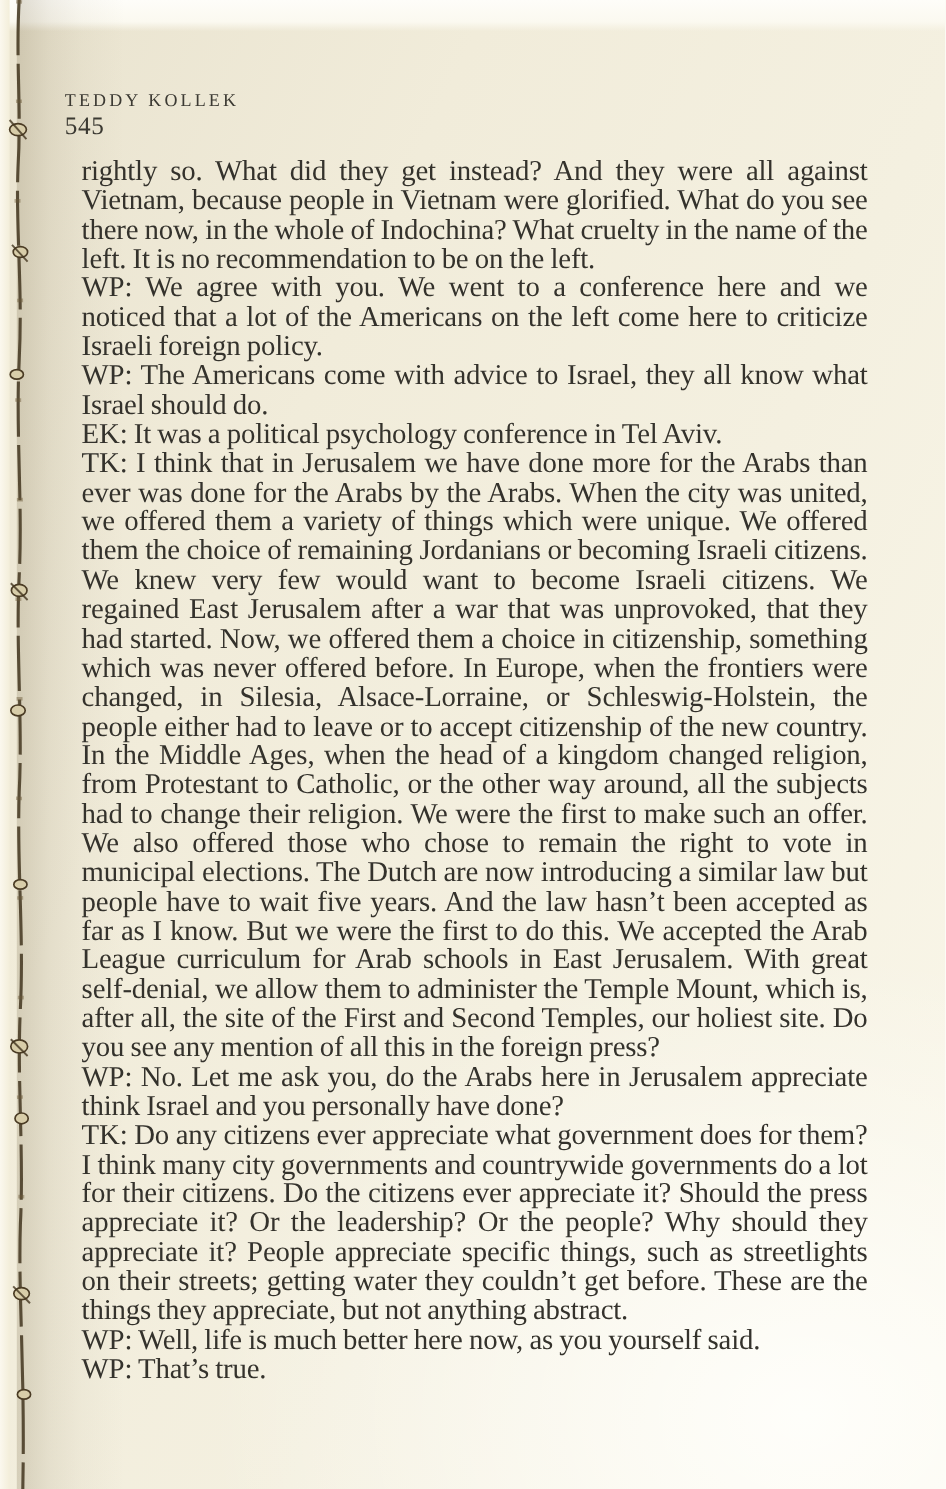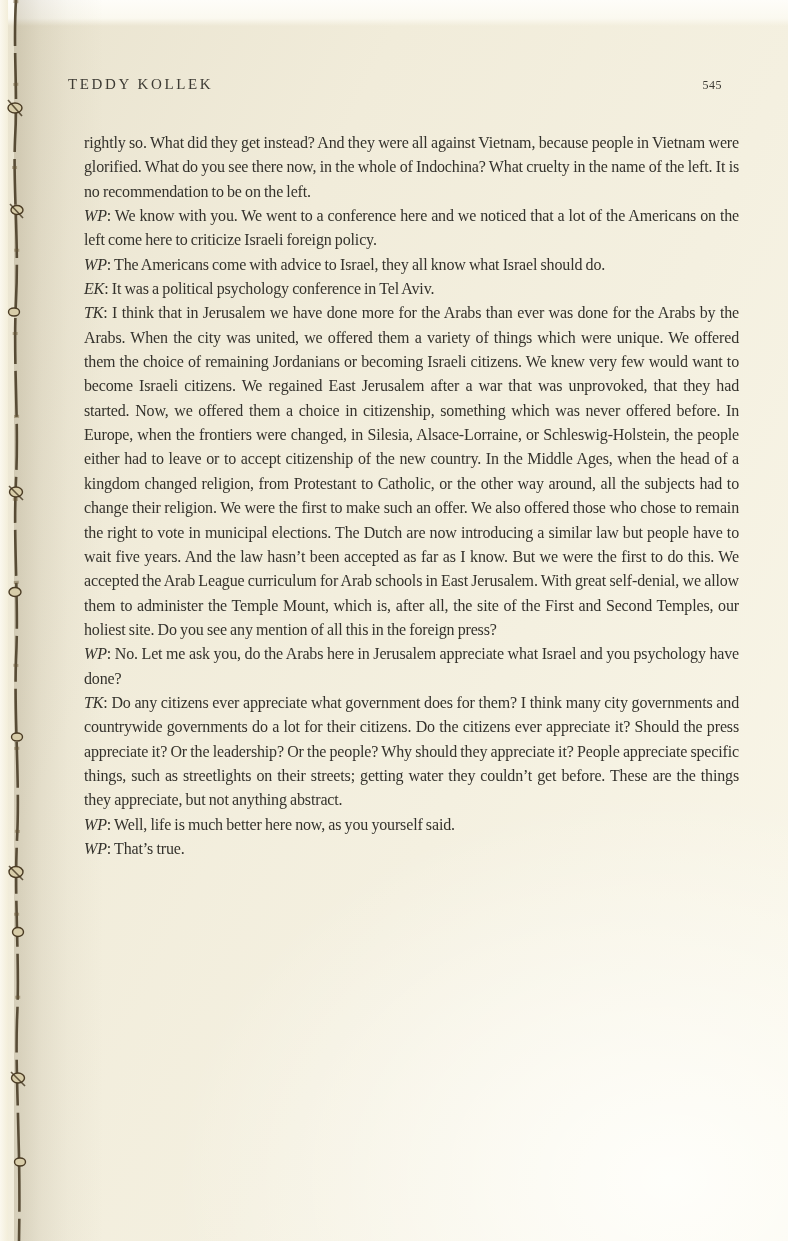"TEDDY KOLLEK" .header { flex-direction: none -> column; justify-content: space-between -> none; left: 68px -> 54px }
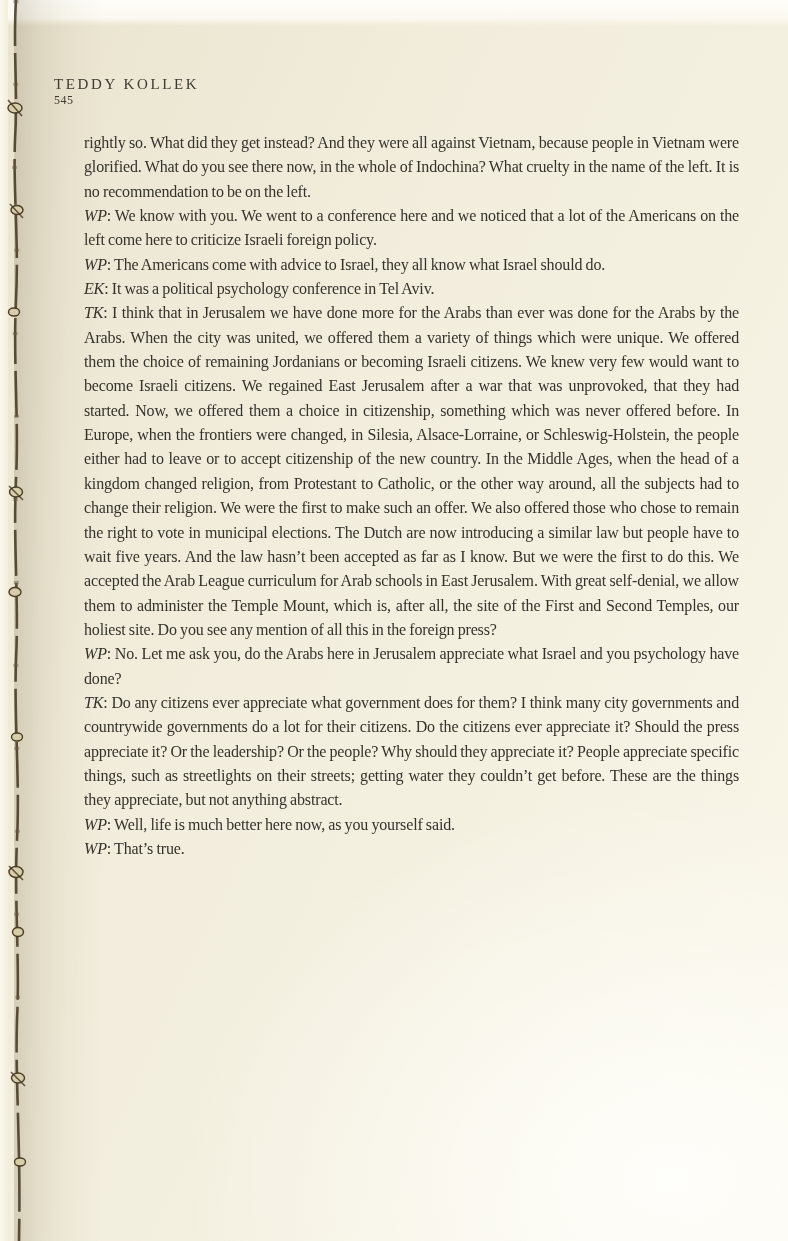"545" .page-number { font-size: 12px -> 21px }
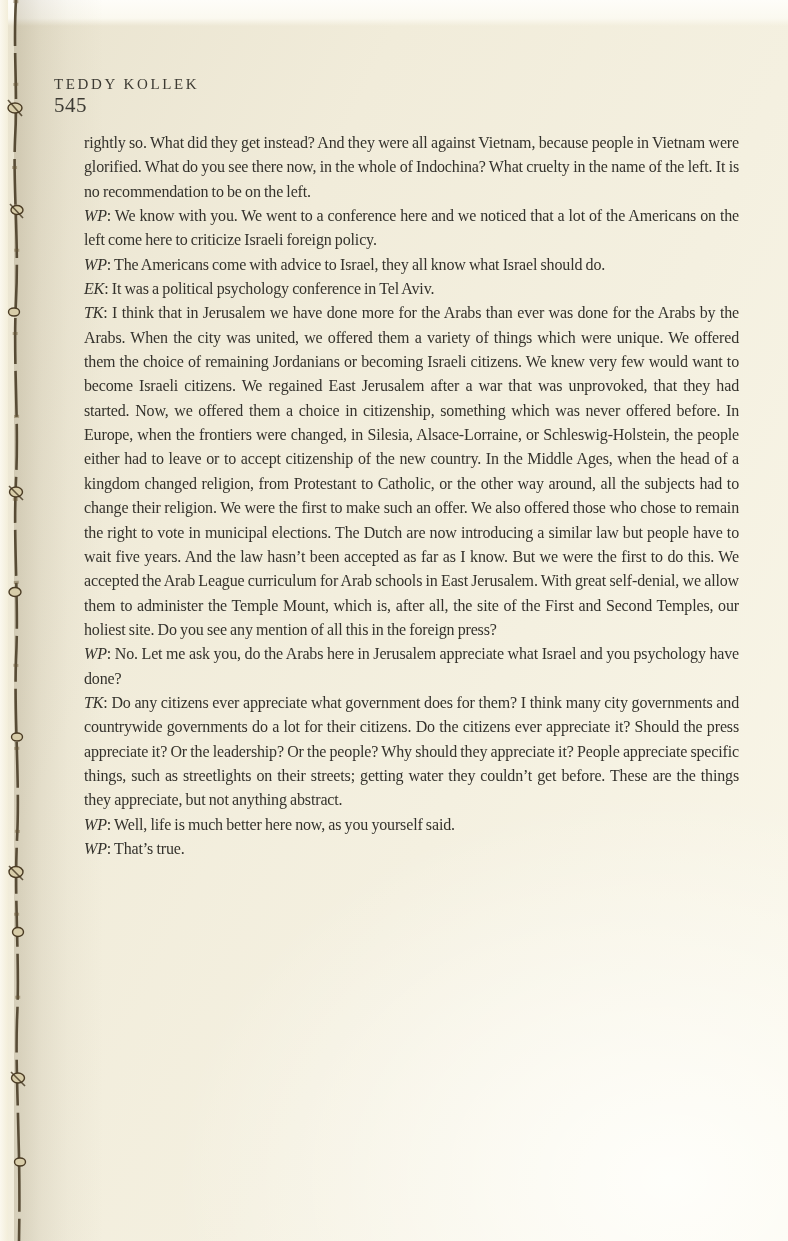"rightly so. What did they" .body-text { font-size: 16px -> 24px; left: 84px -> 68px }
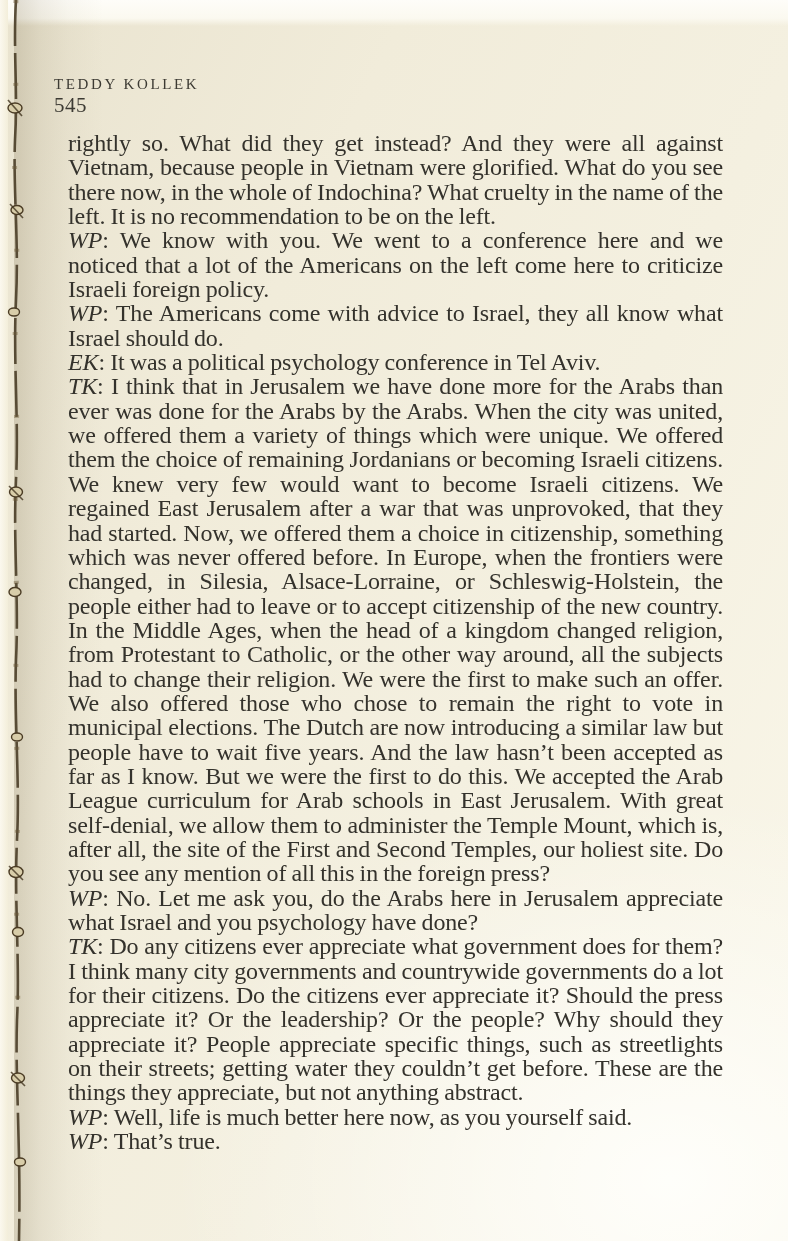"WP" .speaker { font-style: italic -> none }
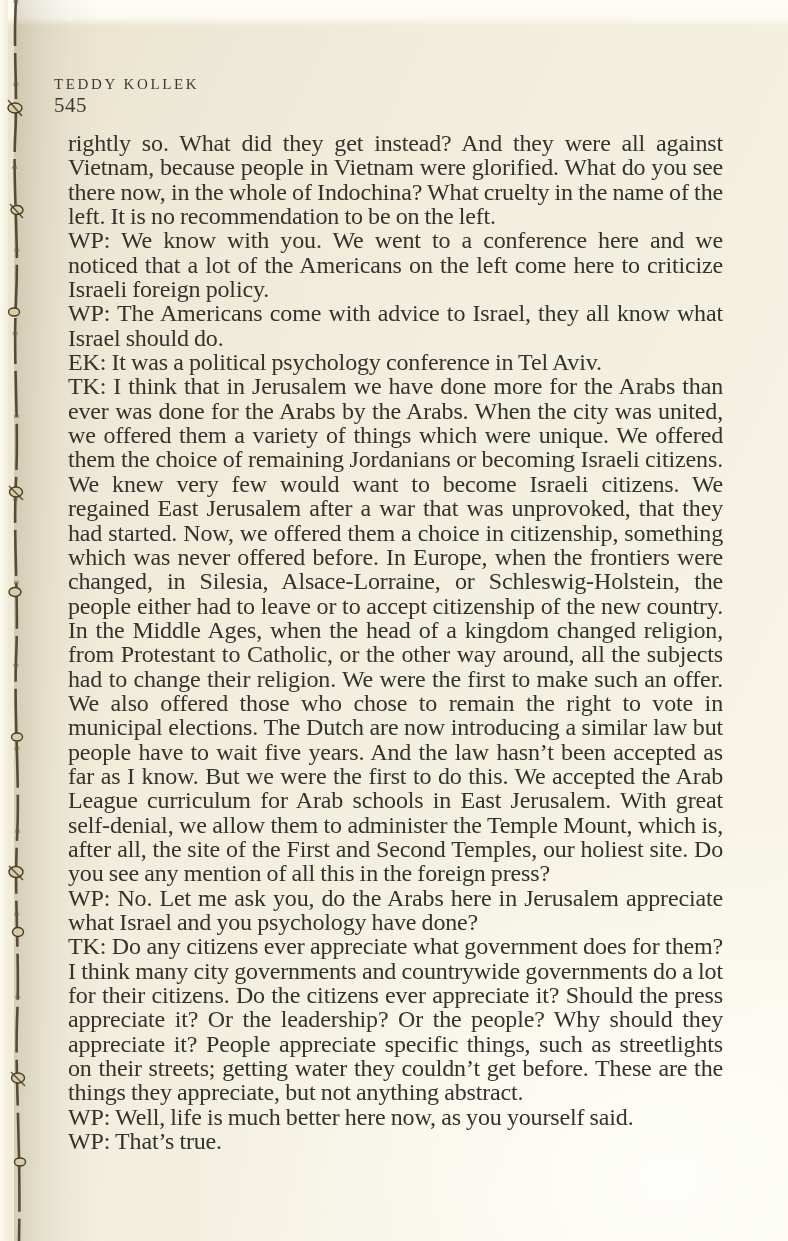"We know with you. We" span.para-text { text: know -> agree }
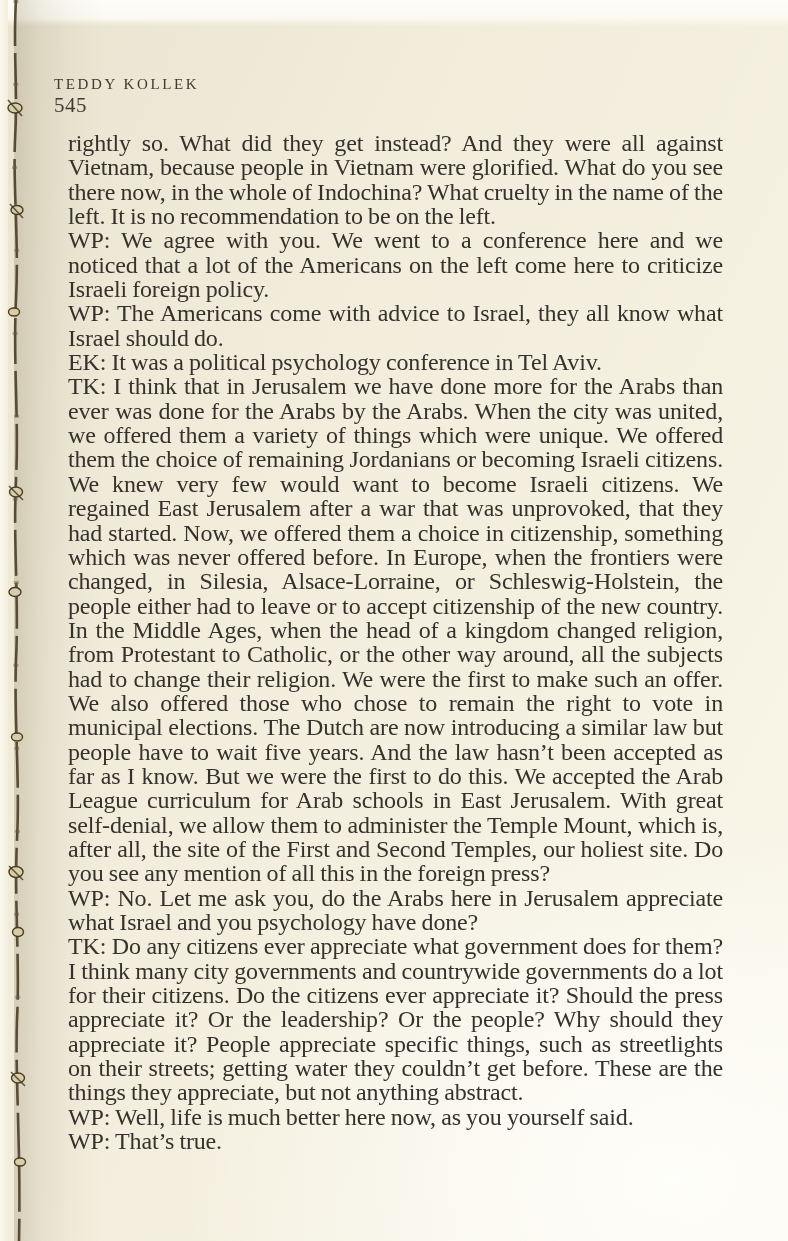"No. Let me ask you," span.para-text { text: what Israel and you psychology -> think Israel and you personally }
